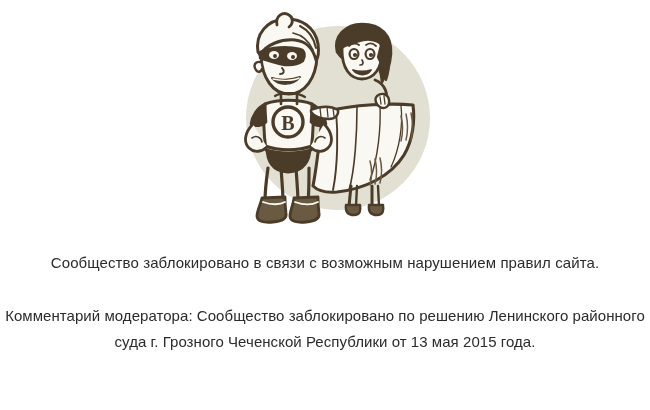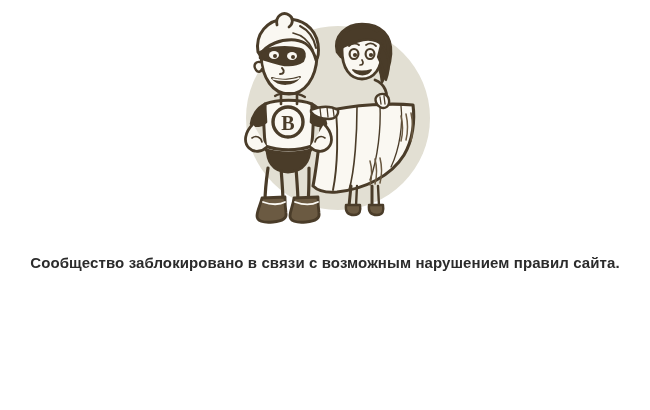"Сообщество заблокировано в связи с" .notice-primary { font-weight: bold -> none }
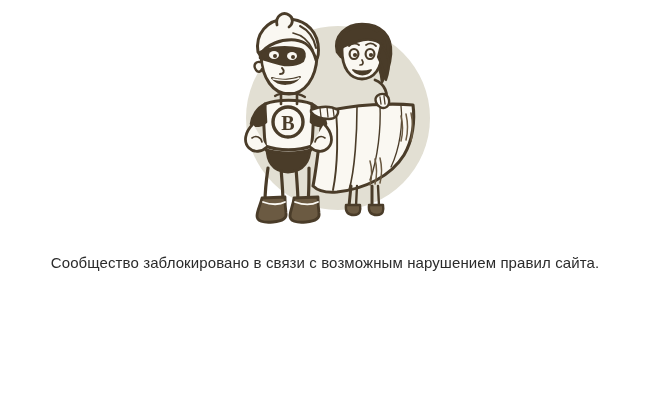"Комментарий модератора: Сообщество" p.notice-secondary { html: none -> <p>Комментарий модератора: Сообщество заблокировано по решению Ленинского районного суда г. Грозного Чеченской Республики от 13 мая 2015 года.</p> }
